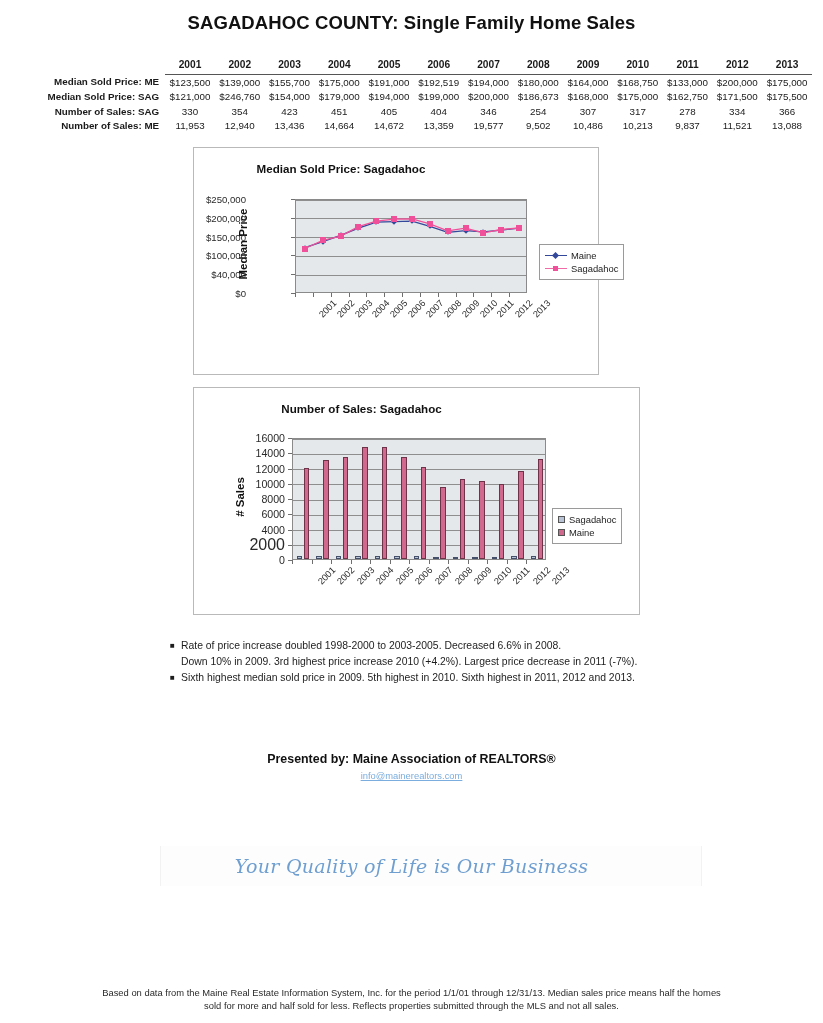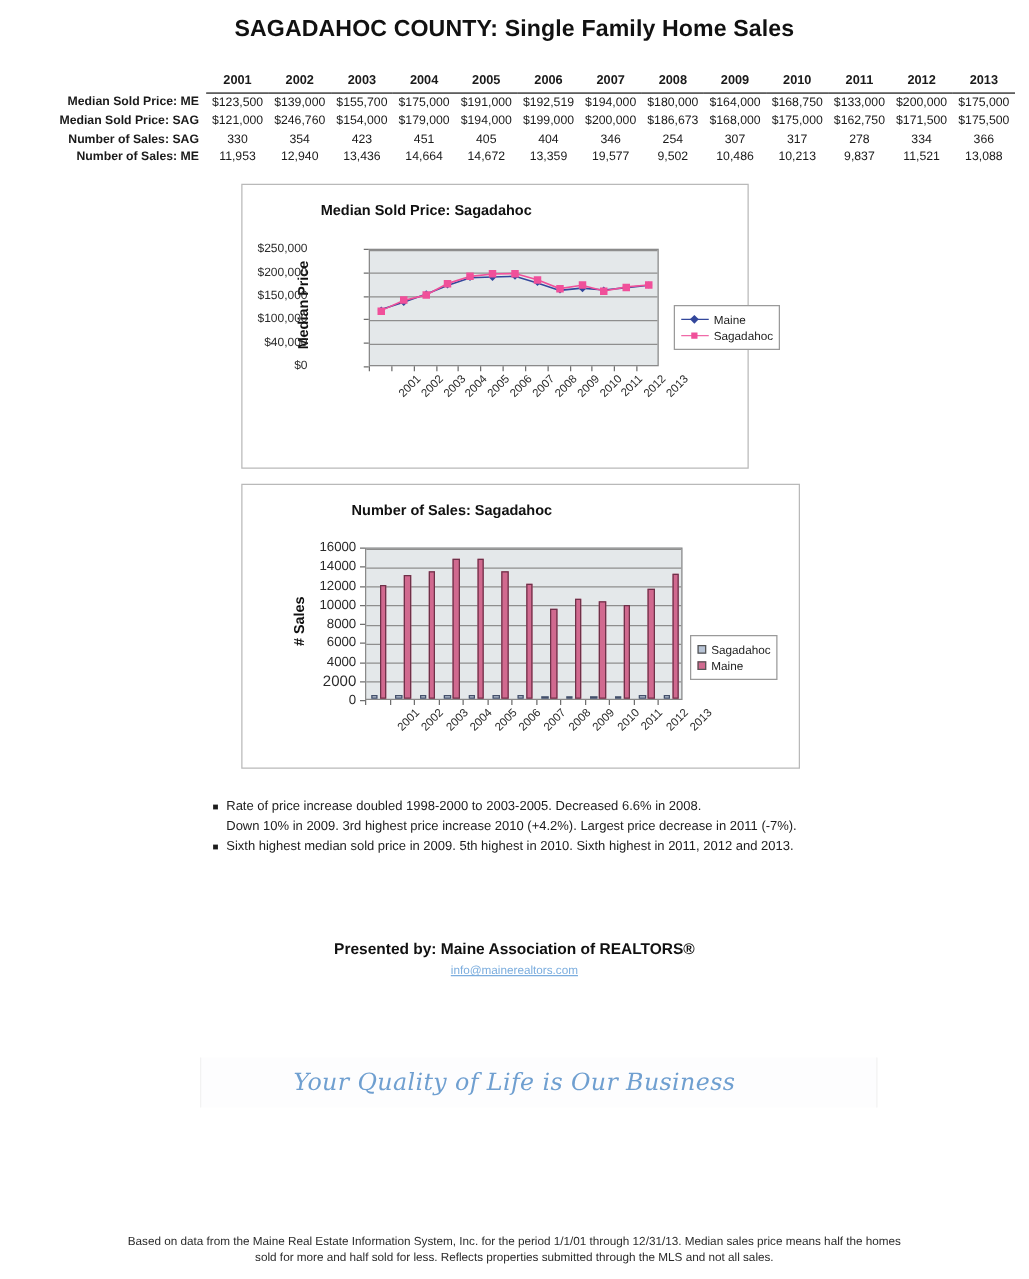"2000" div.ytick-label { font-size: 12px -> 16px }
